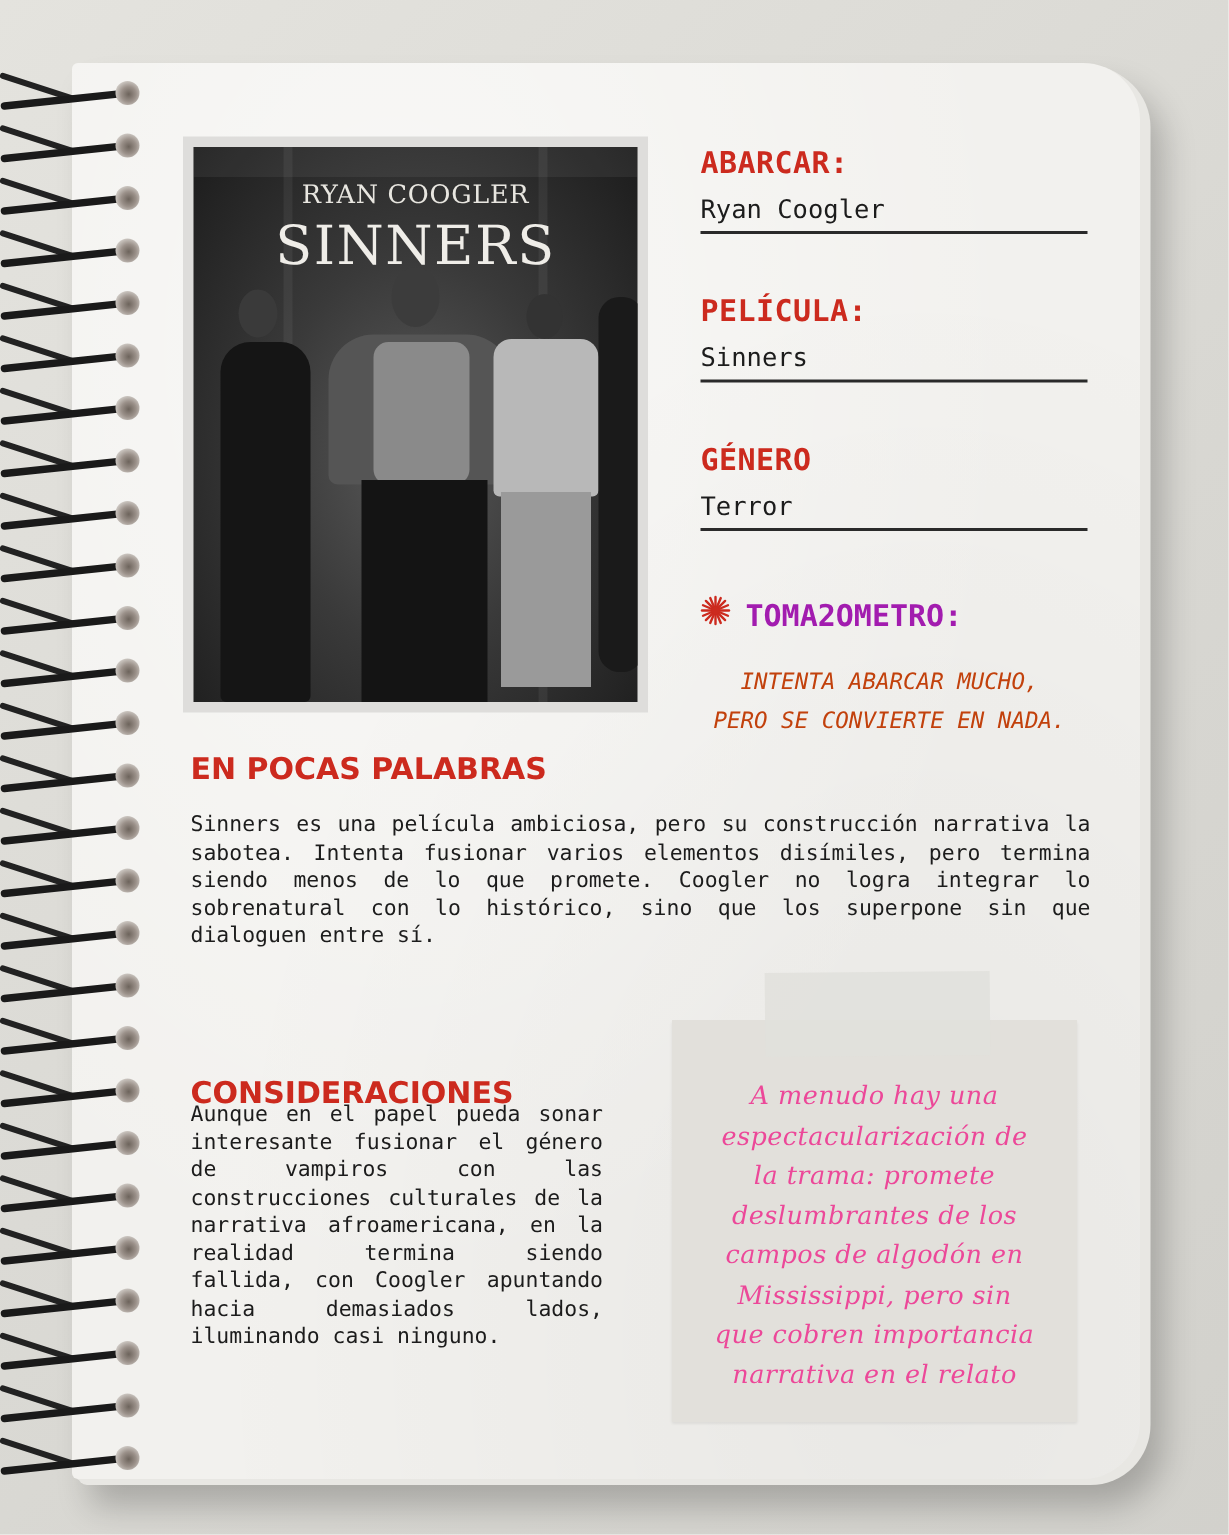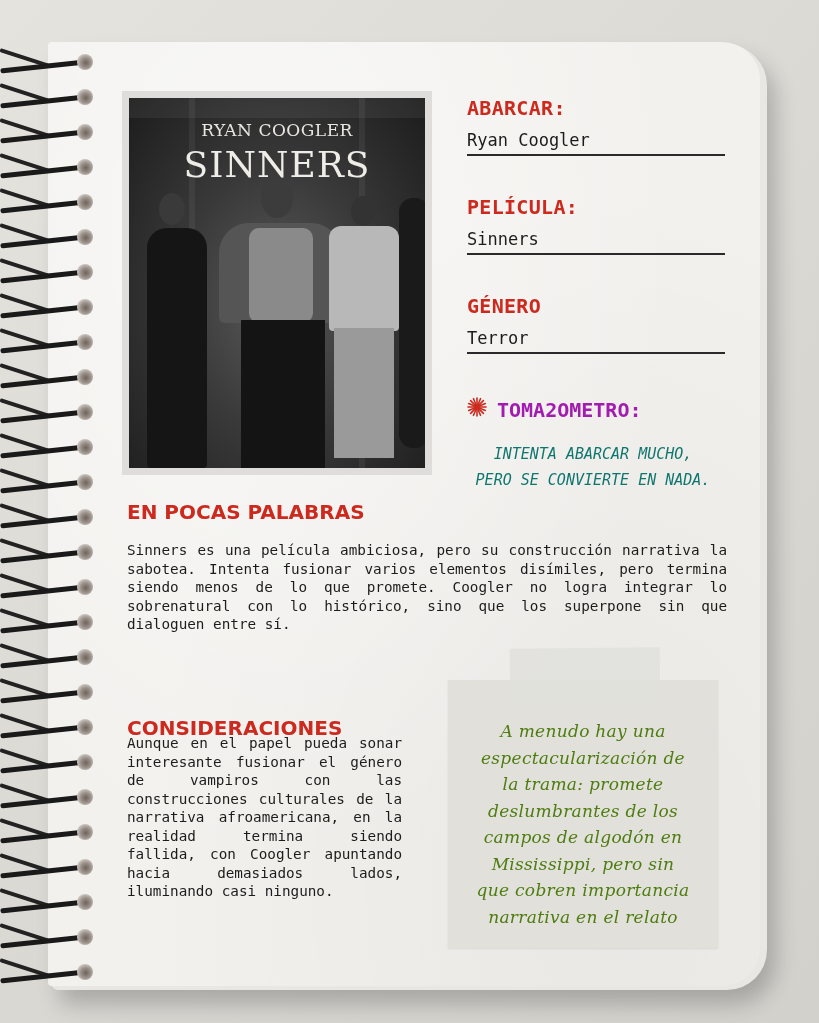"INTENTA ABARCAR MUCHO," .toma-quote { color: #0f766e -> #c2410c }
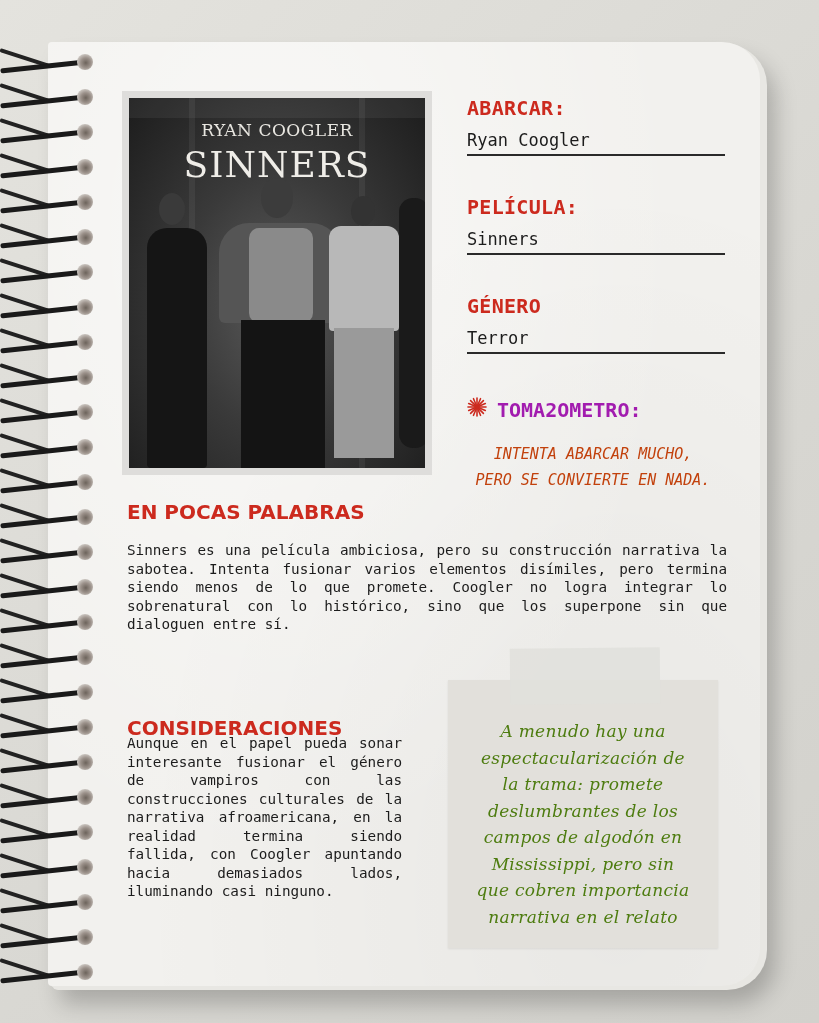"A menudo hay una" .note-text { color: #4d7c0f -> #ec4899 }
